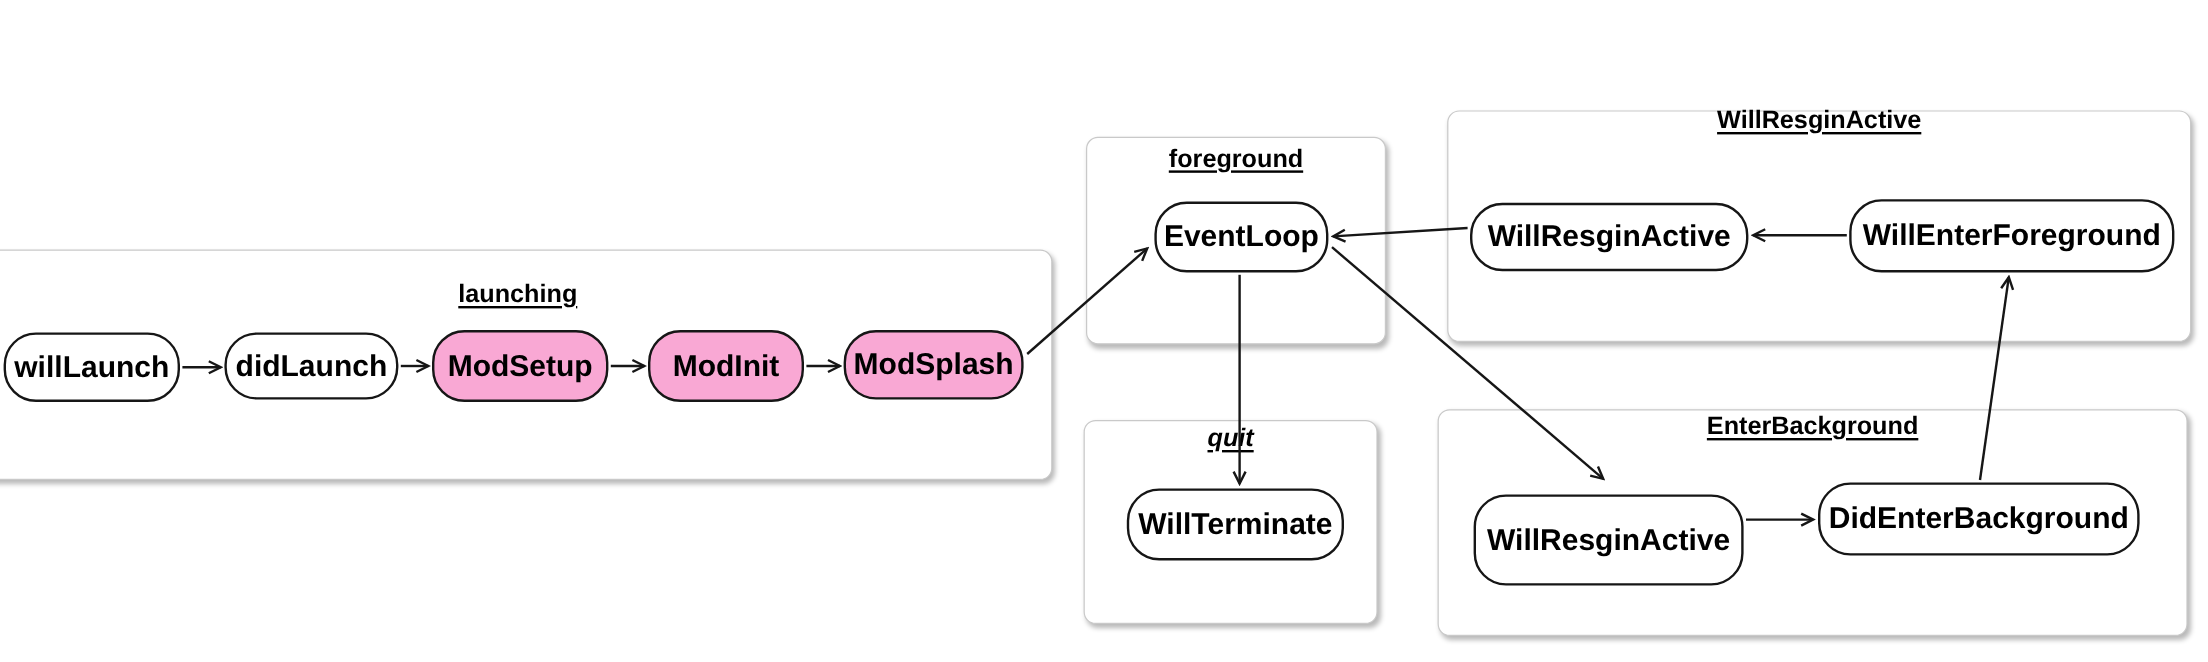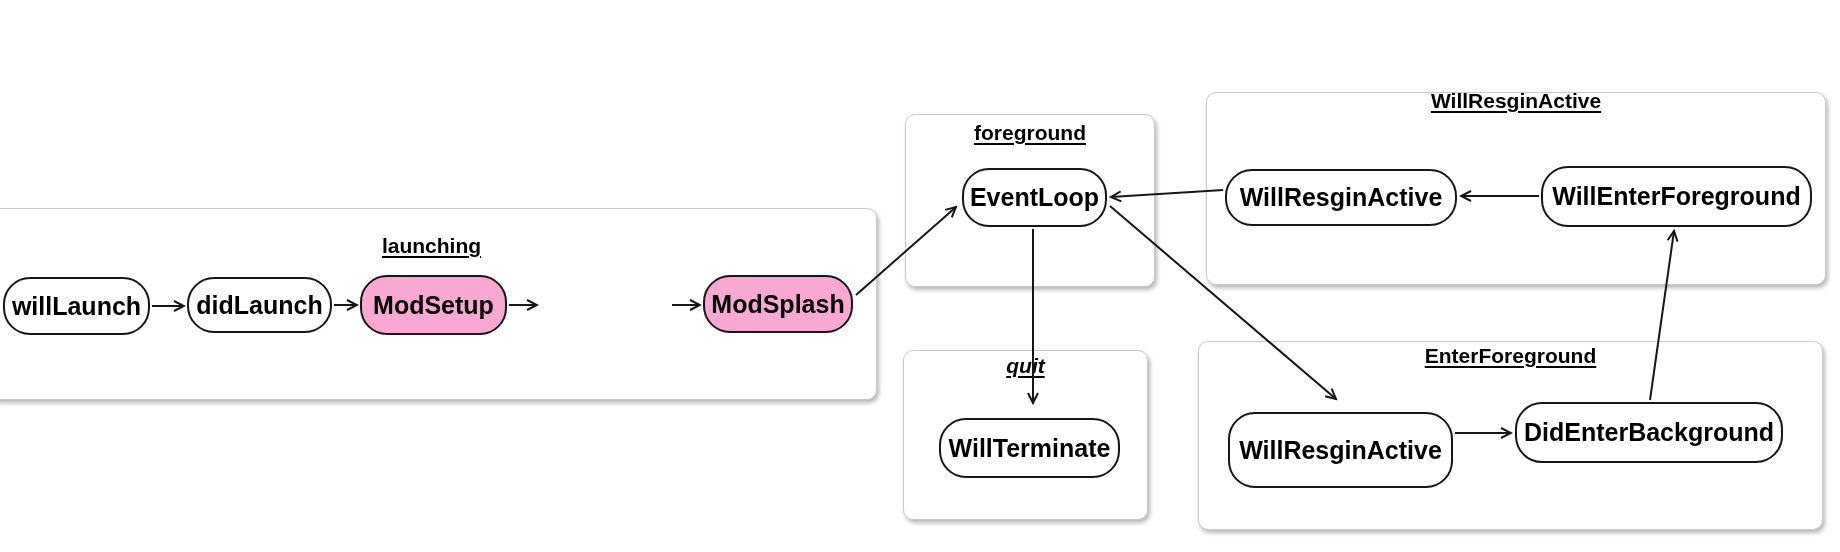"ModInit" div.node { html: none -> <div> <span>ModInit</span> </div> }
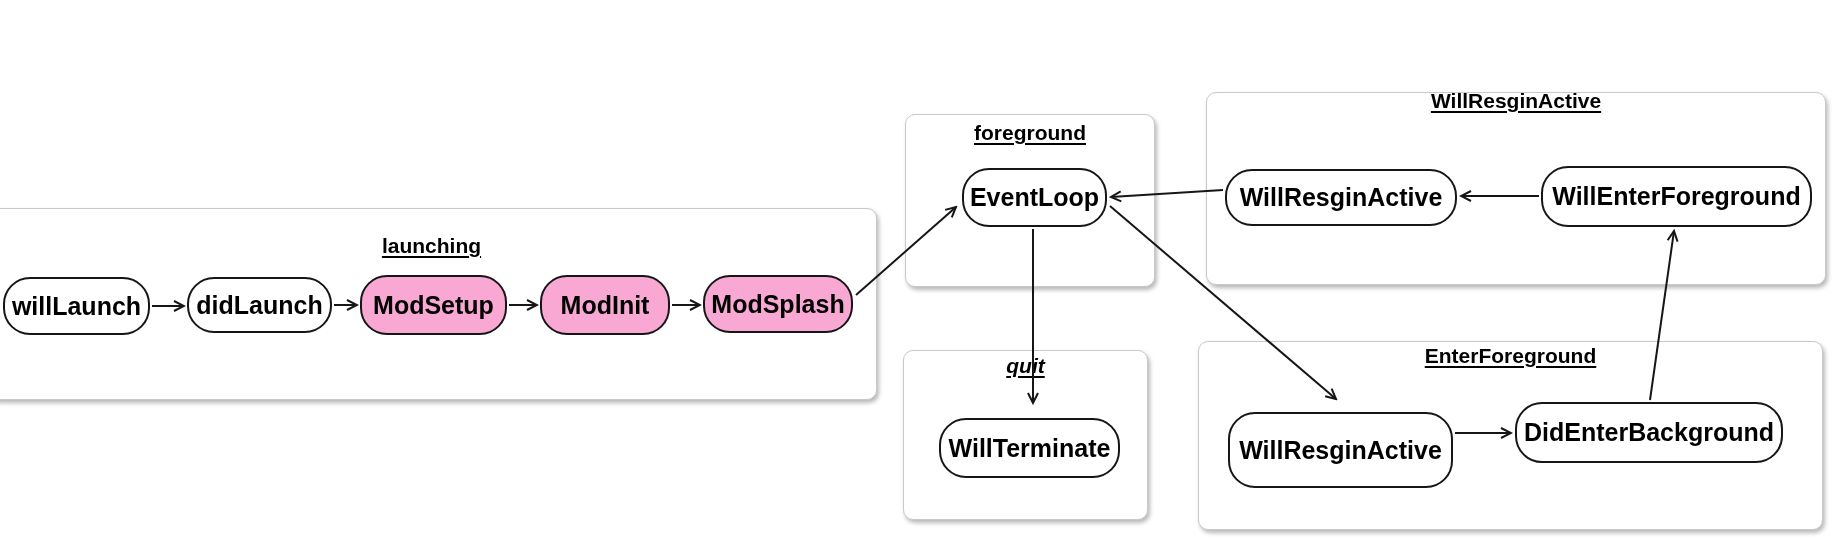"EnterForeground" div.group-label { text: EnterForeground -> EnterBackground }
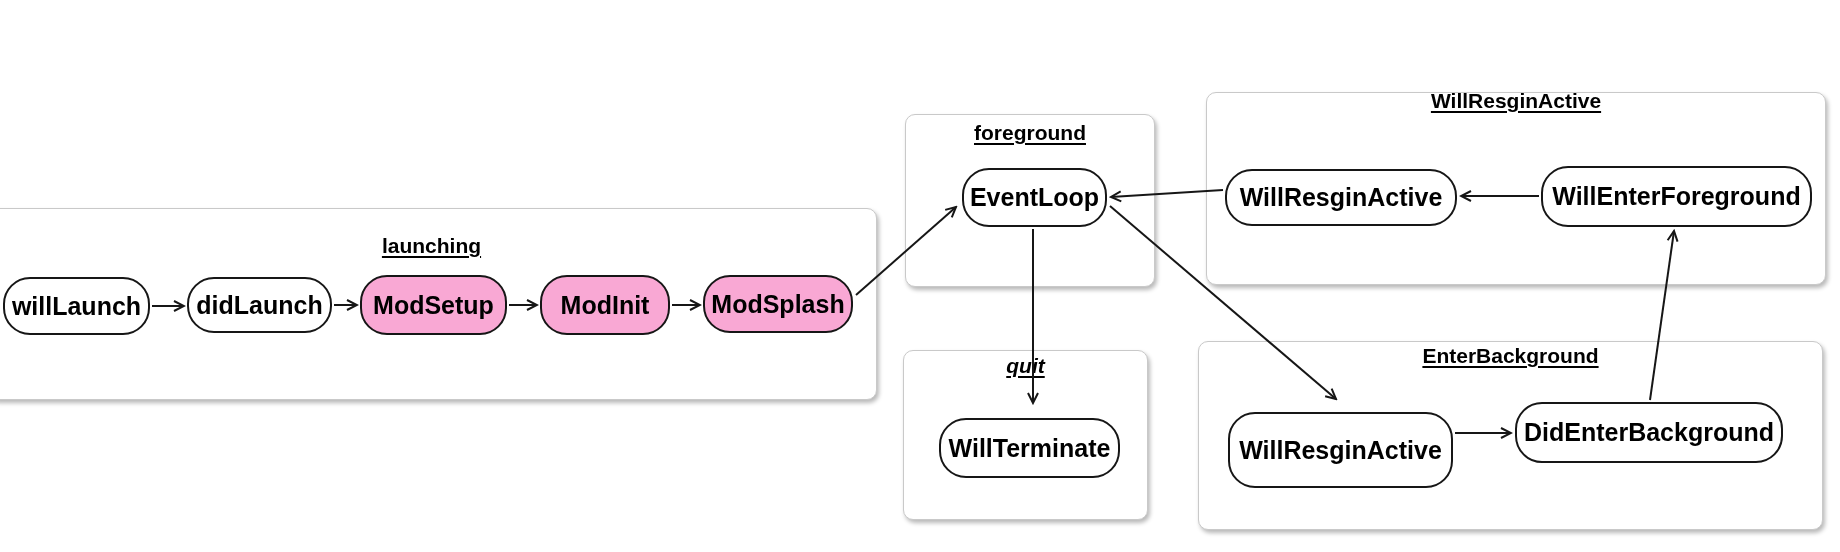"WillTerminate" div.node { margin-top: 11px -> none }
